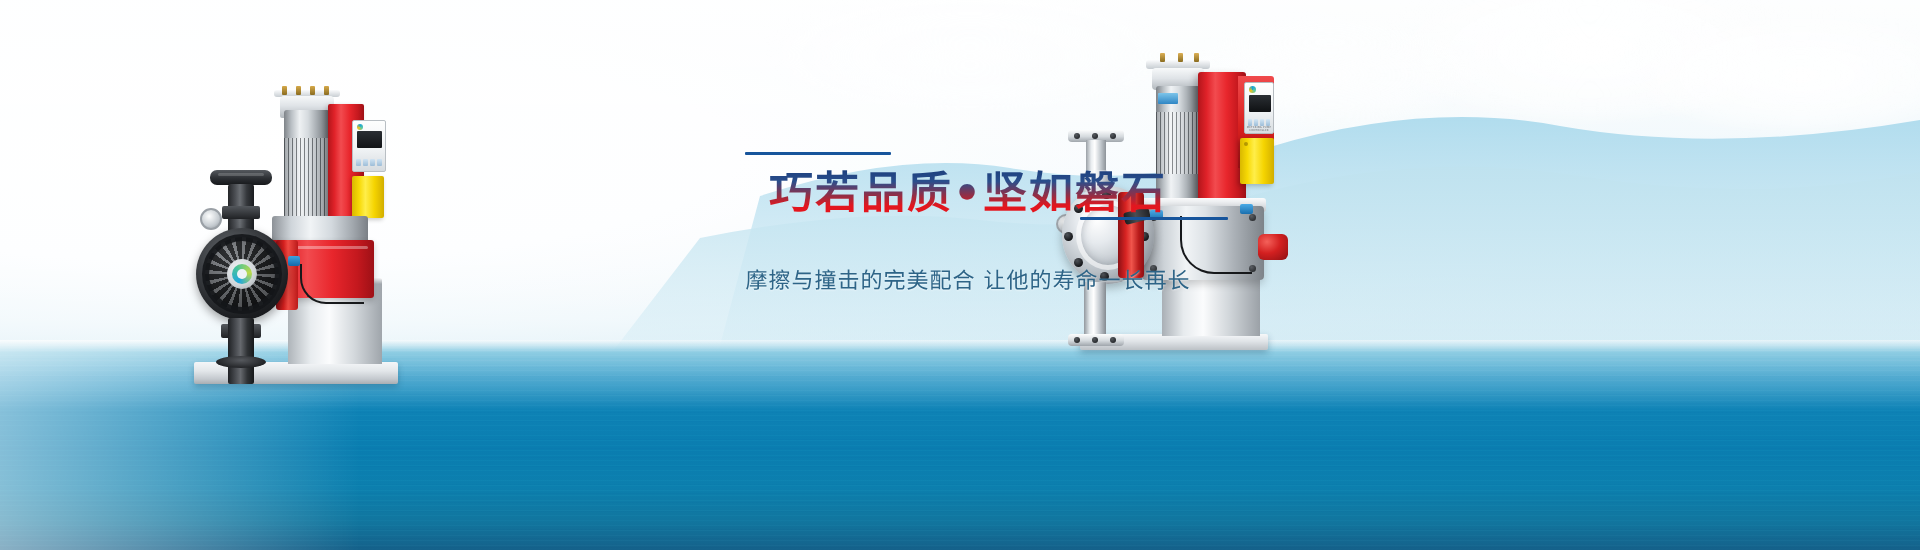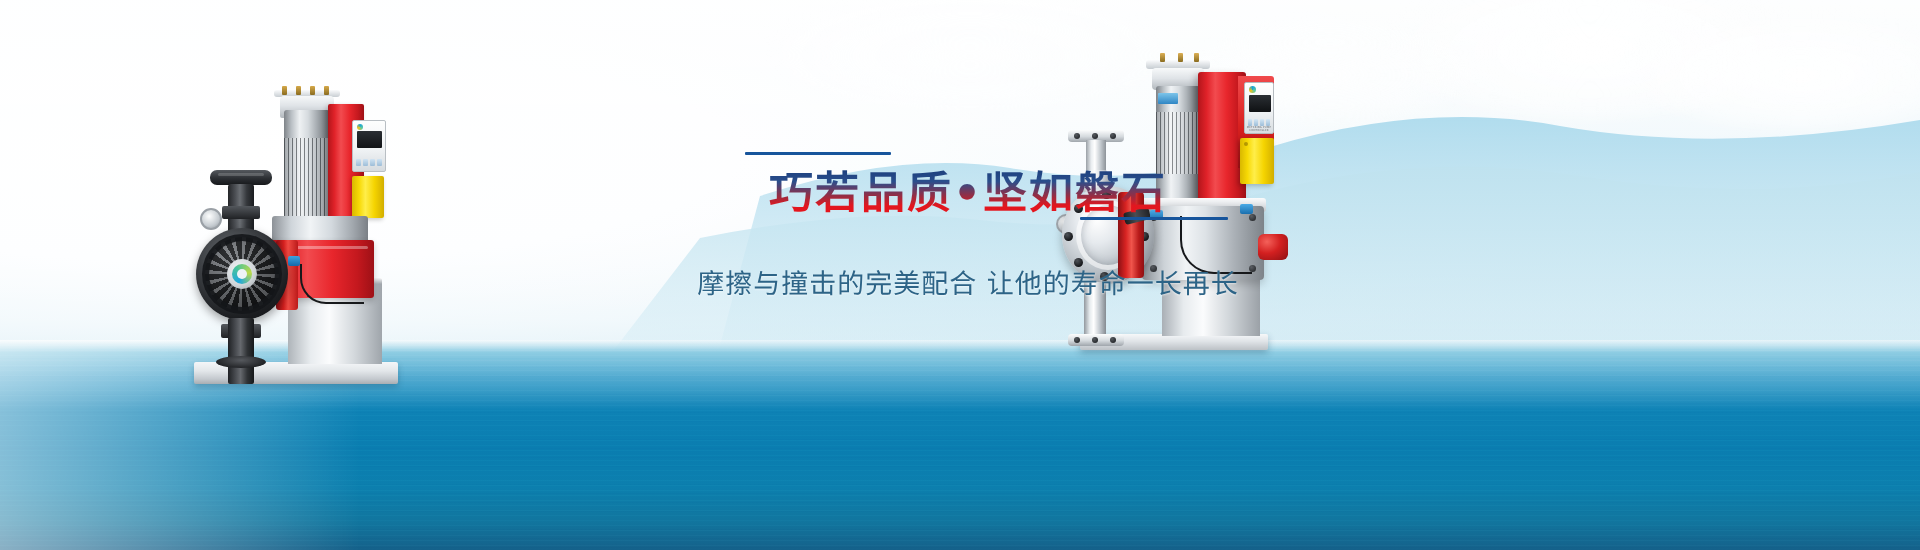"摩擦与撞击的完美配合 让他的寿命一长再长" .subhead { font-size: 27px -> 22px }
